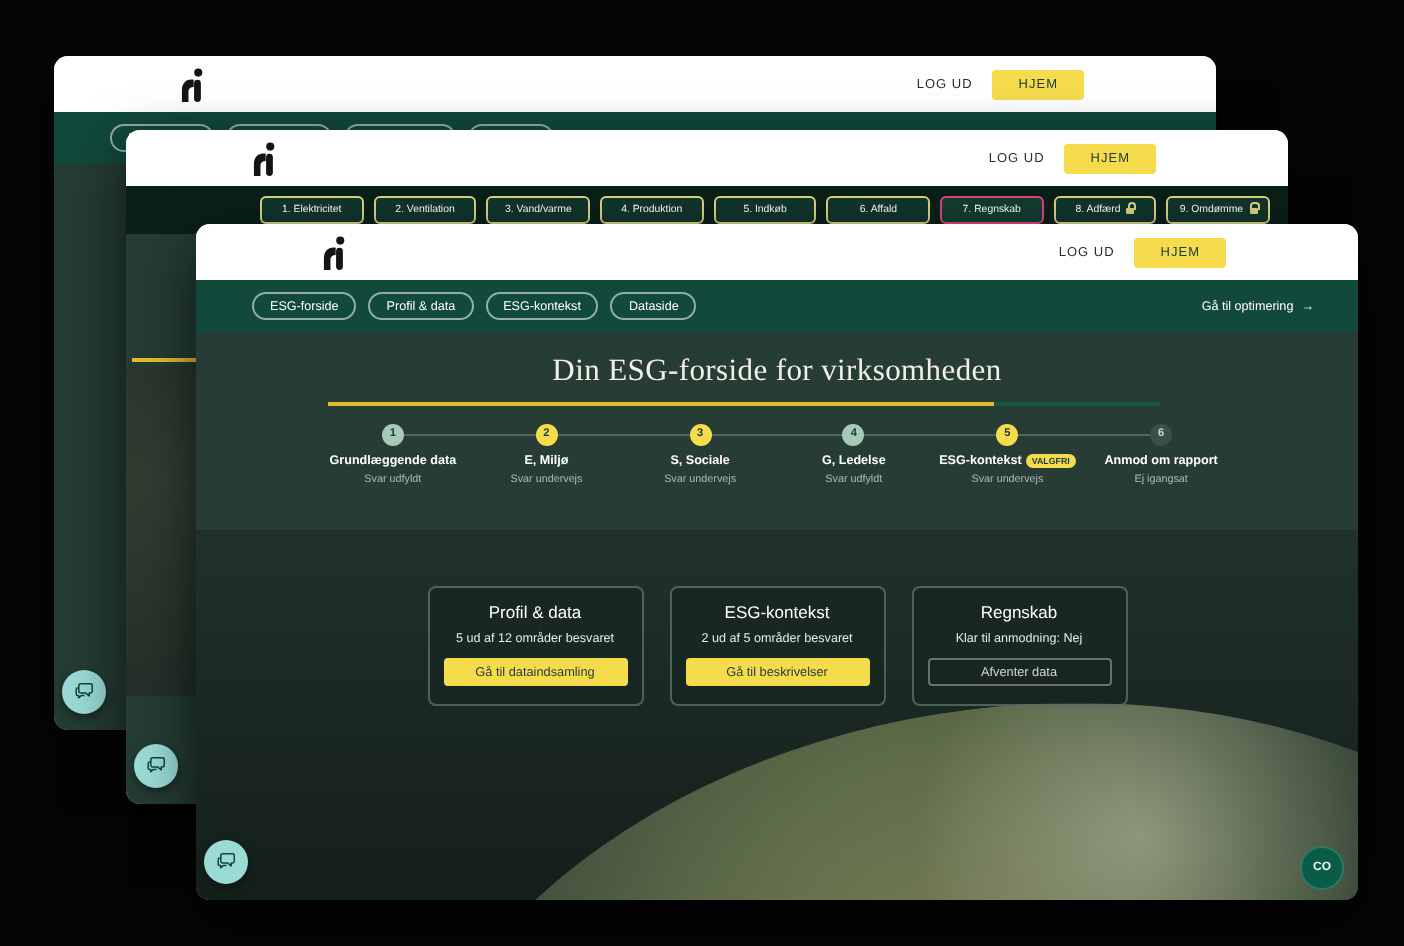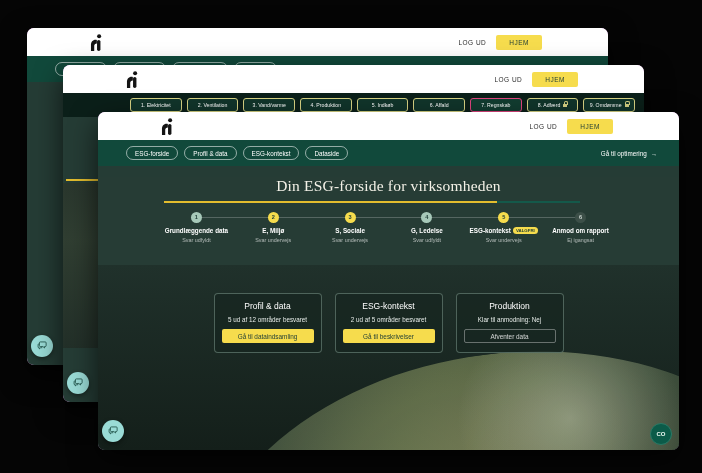"Produktion" span.card-title { text: Produktion -> Regnskab }
